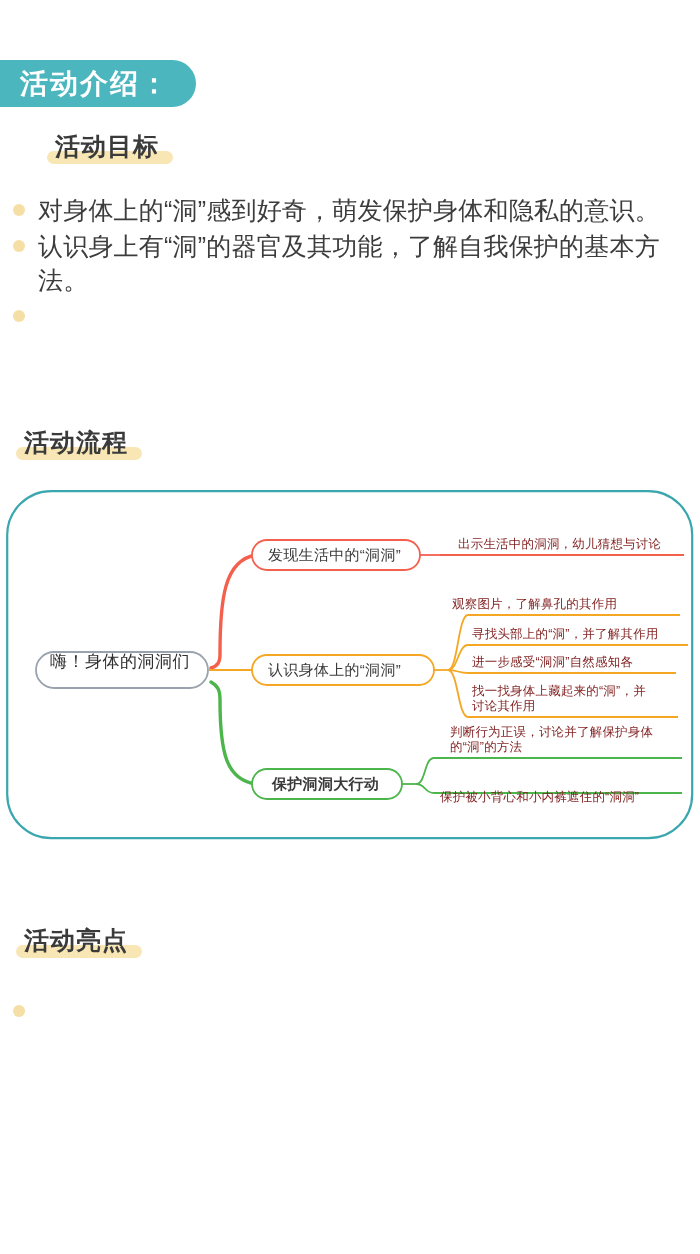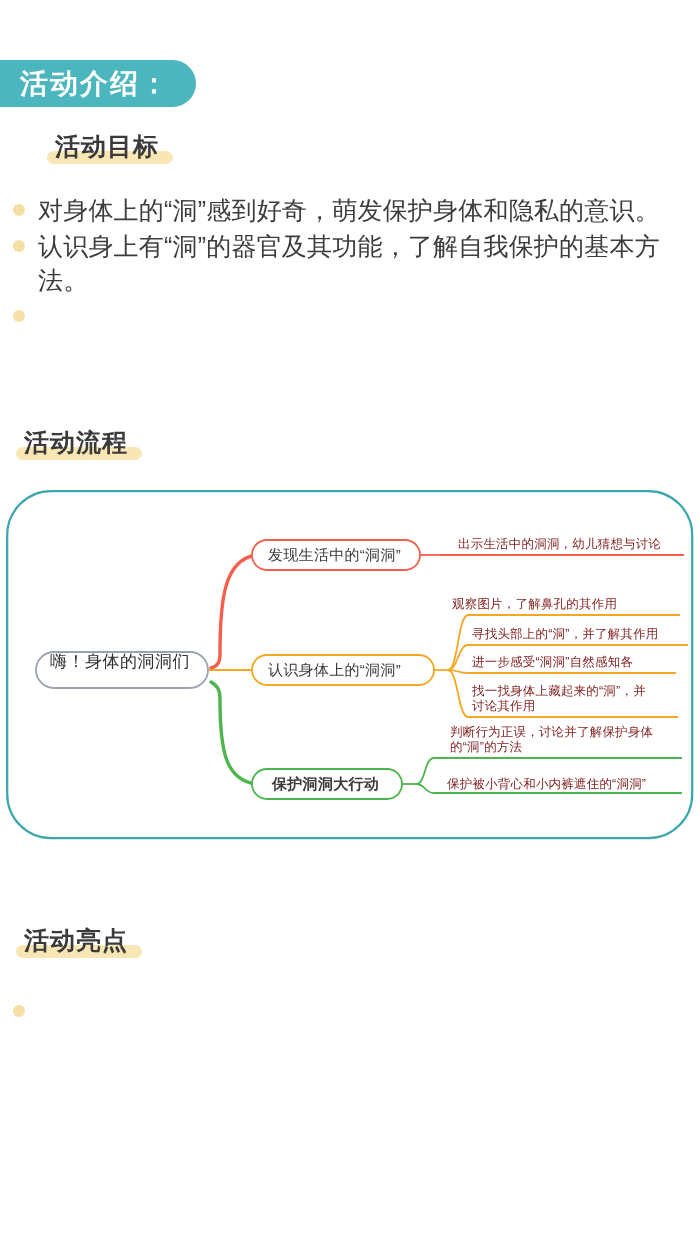"保护被小背心和小内裤遮住的“洞洞”" div.leaf-txt { margin-left: 7px -> none; top: 287px -> 300px }
